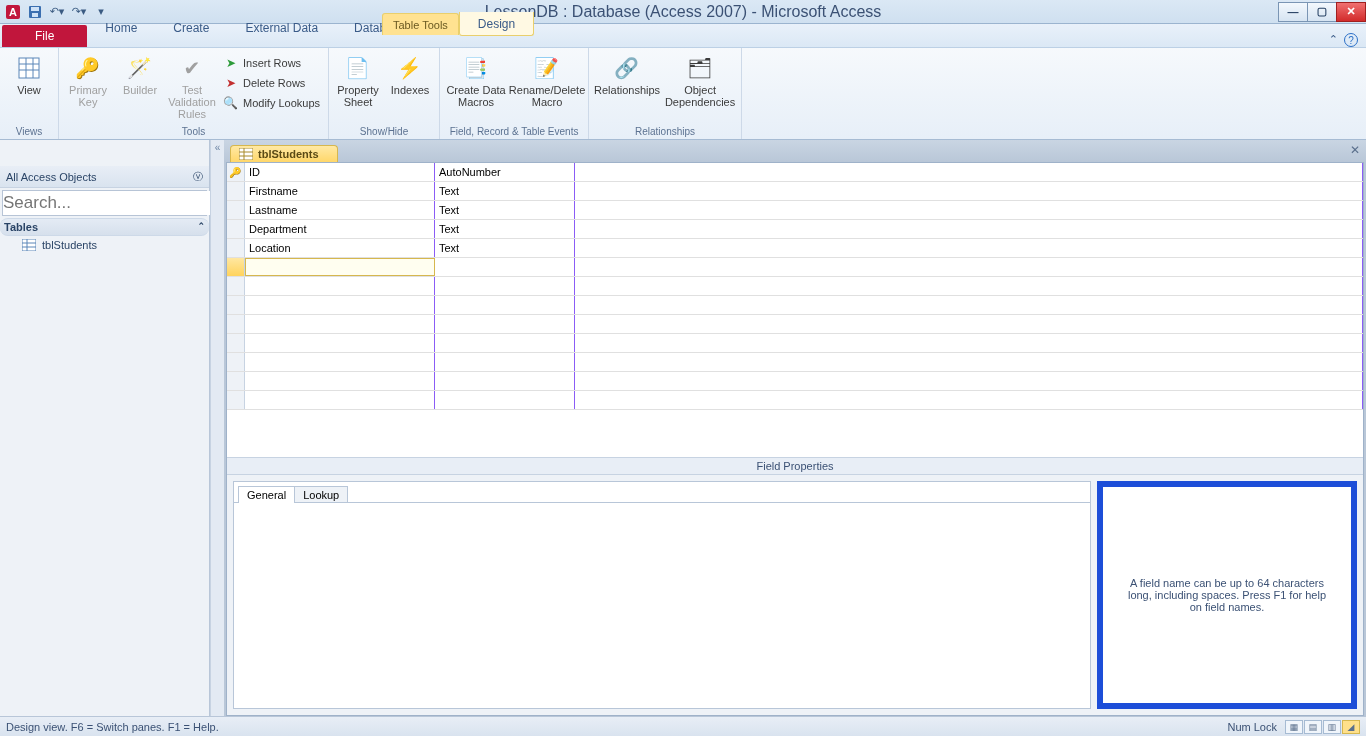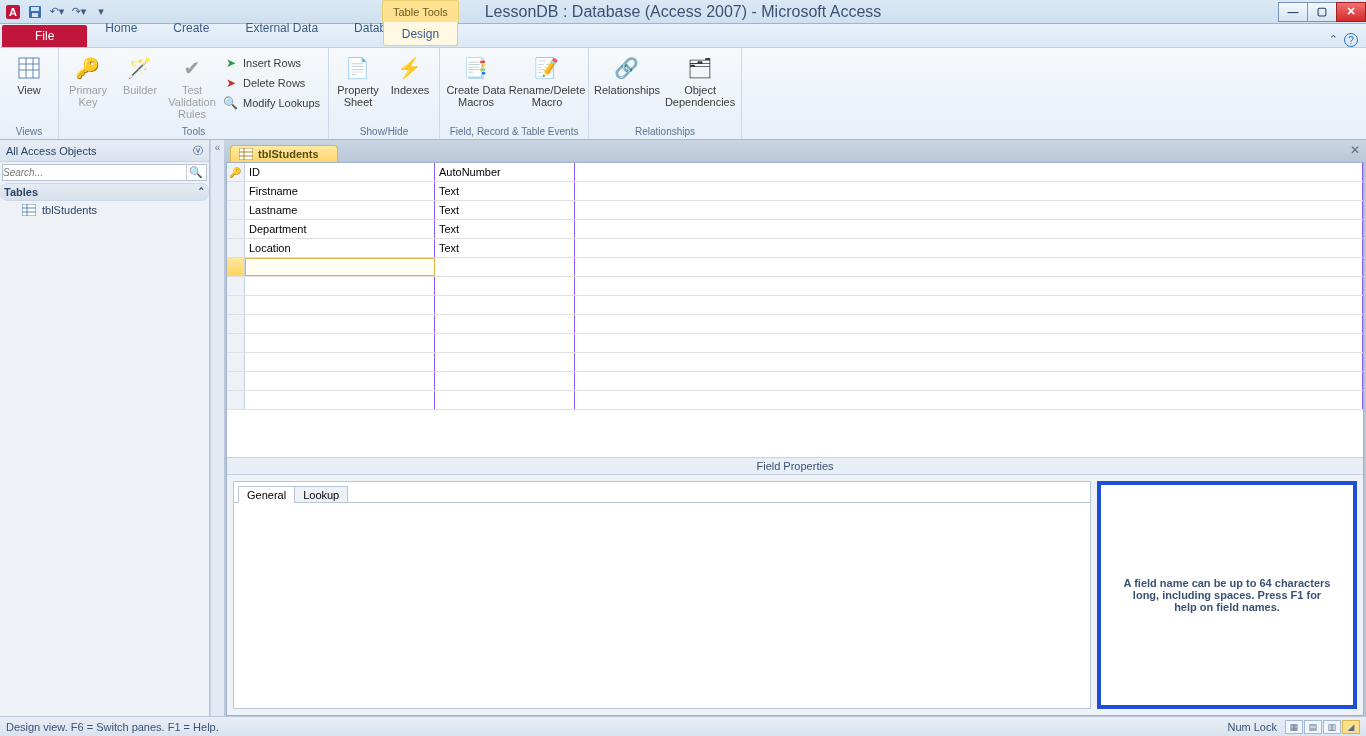"Table Tools" .contextual-group { flex-direction: column -> row }
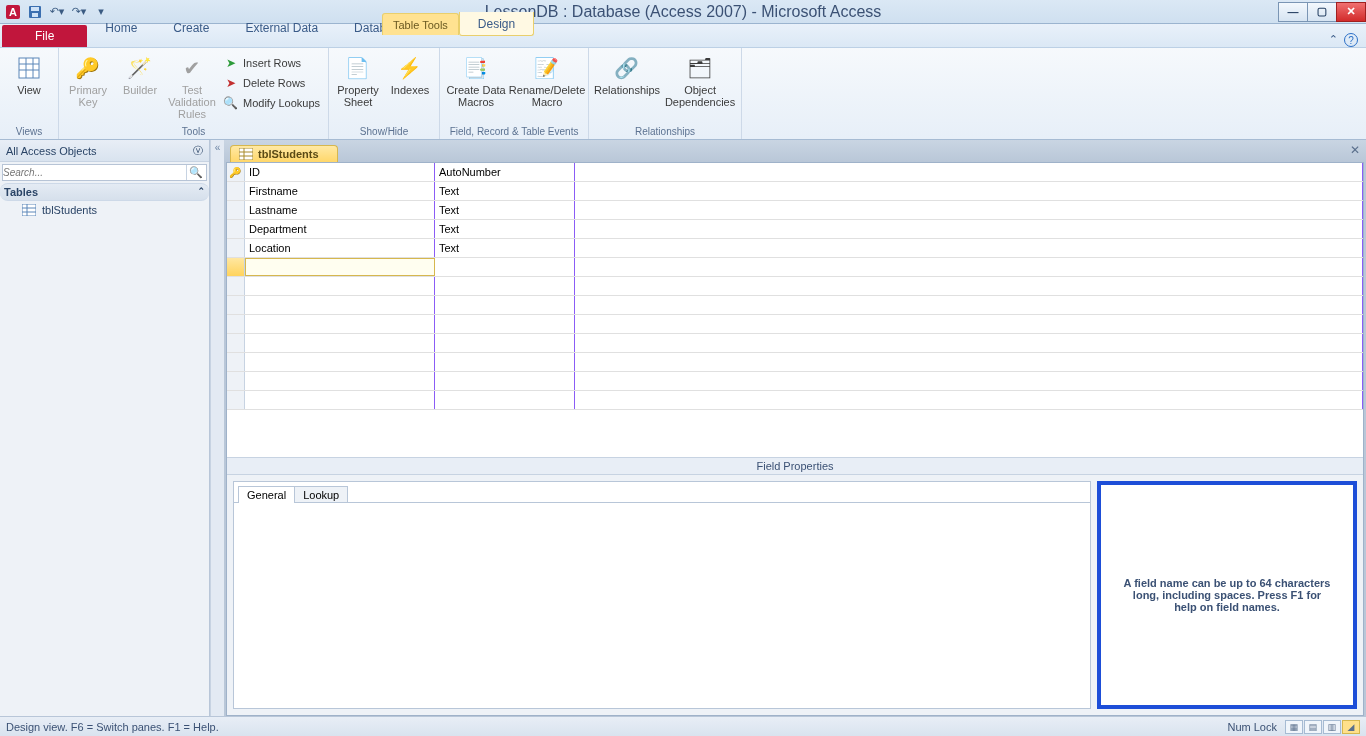"All Access Objects" .nav-header { margin-top: none -> 26px }
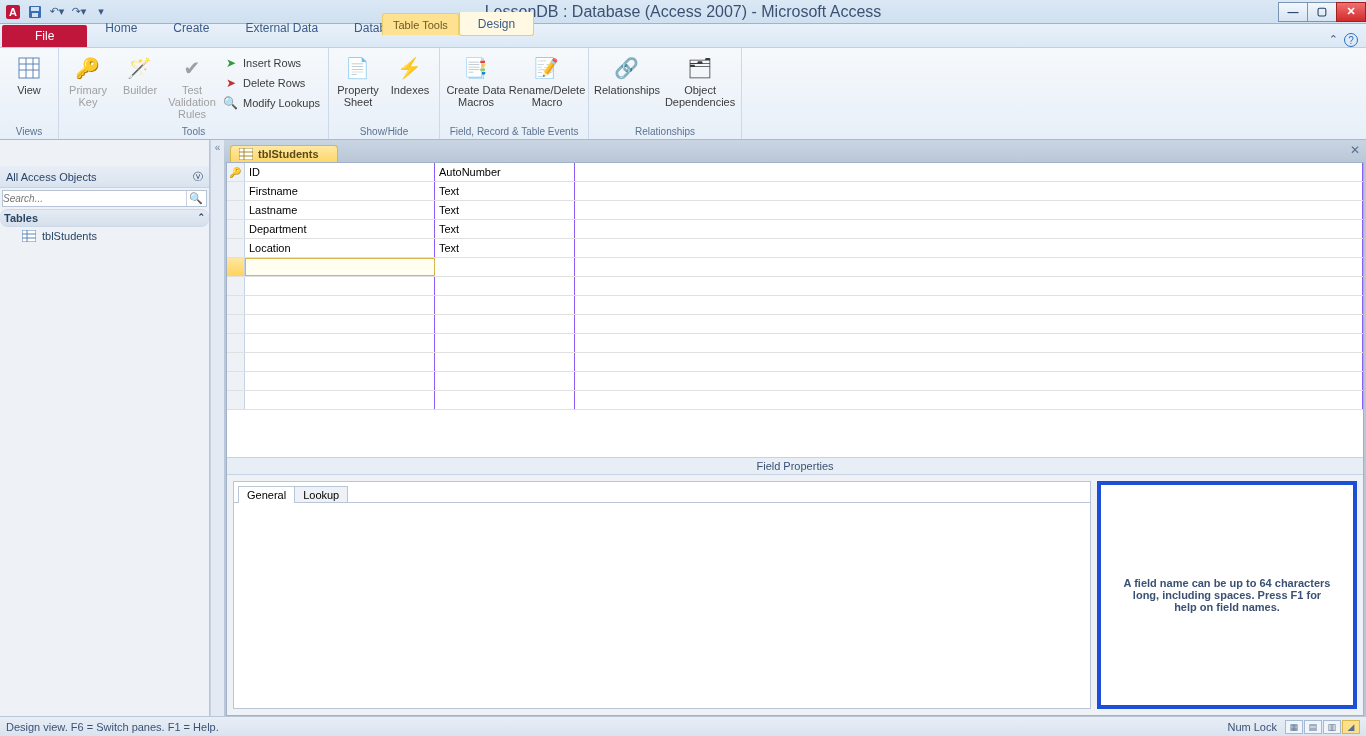"Search..." .nav-search input { font-size: 10px -> 17px; font-style: italic -> none }
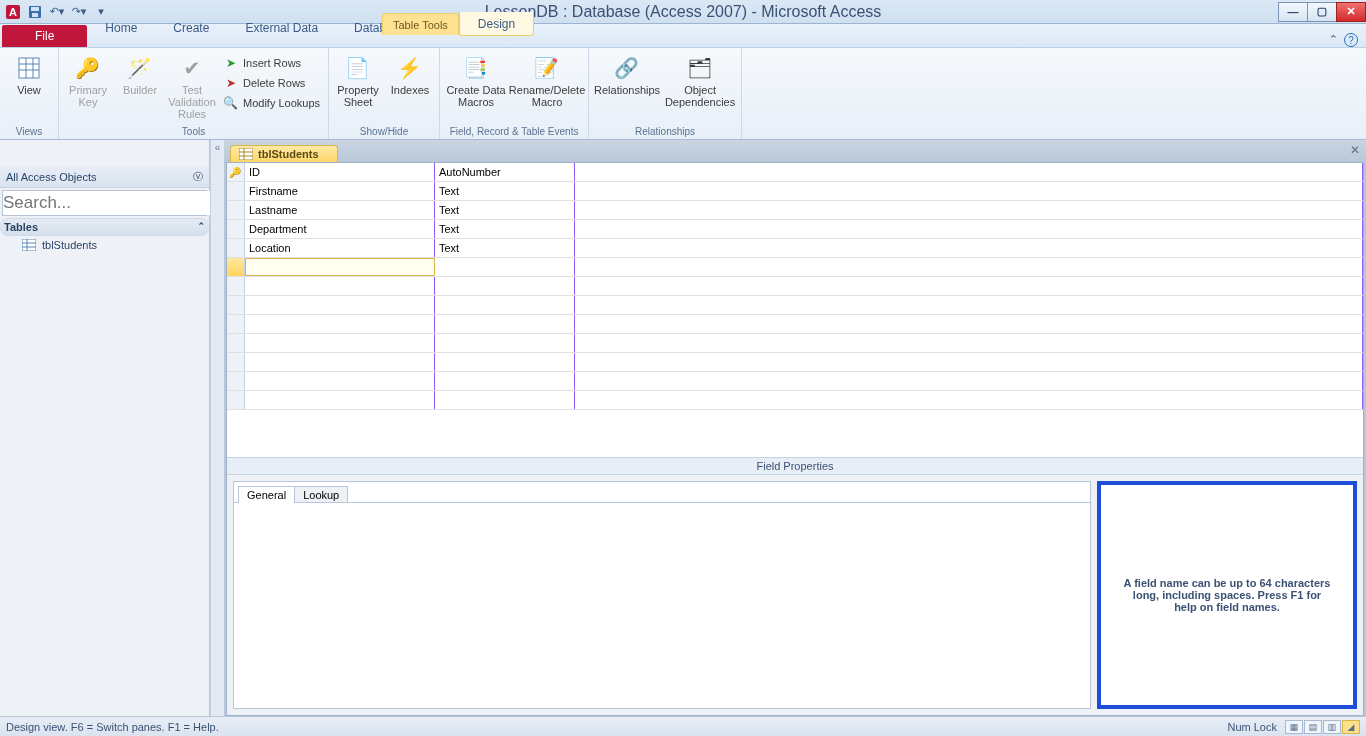"A field name can be" .fp-right { border: 4px solid #1d4ed8 -> 6px solid #1d4ed8; font-weight: bold -> none }
